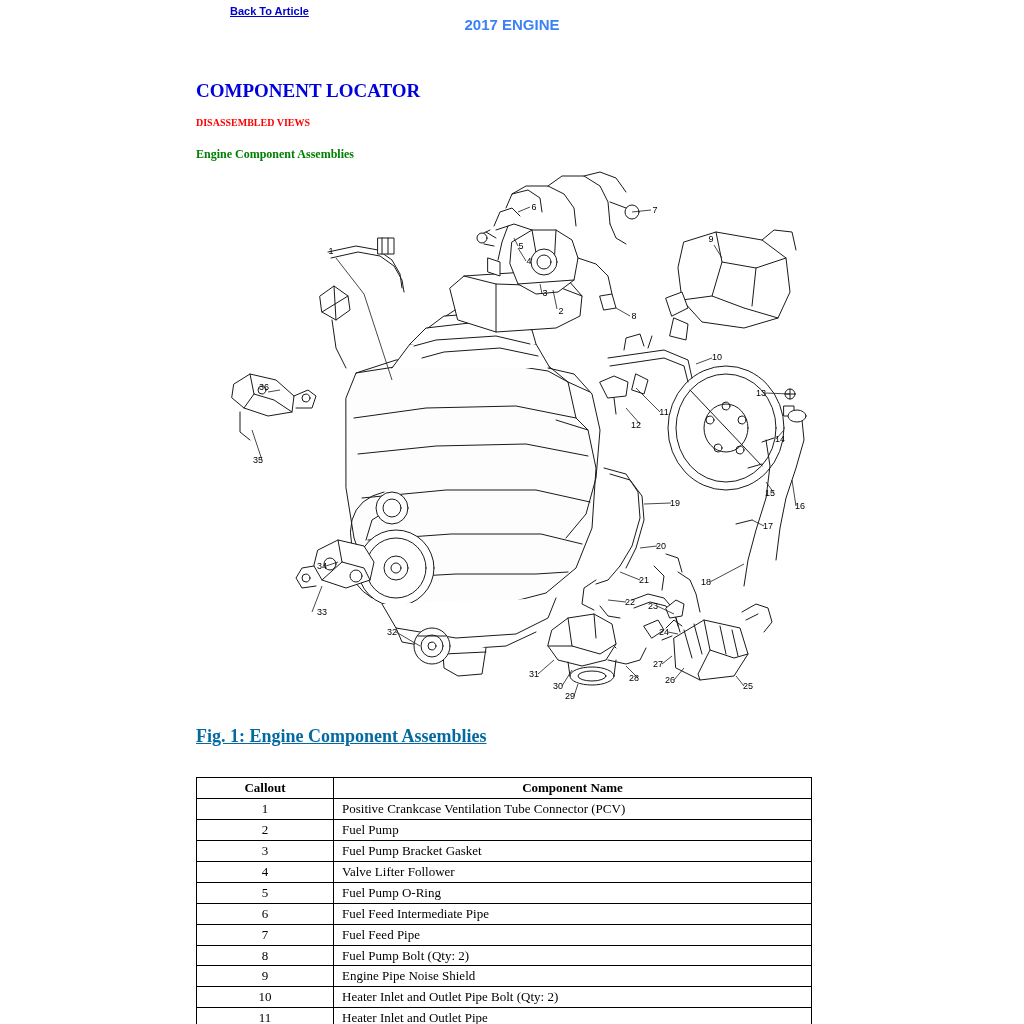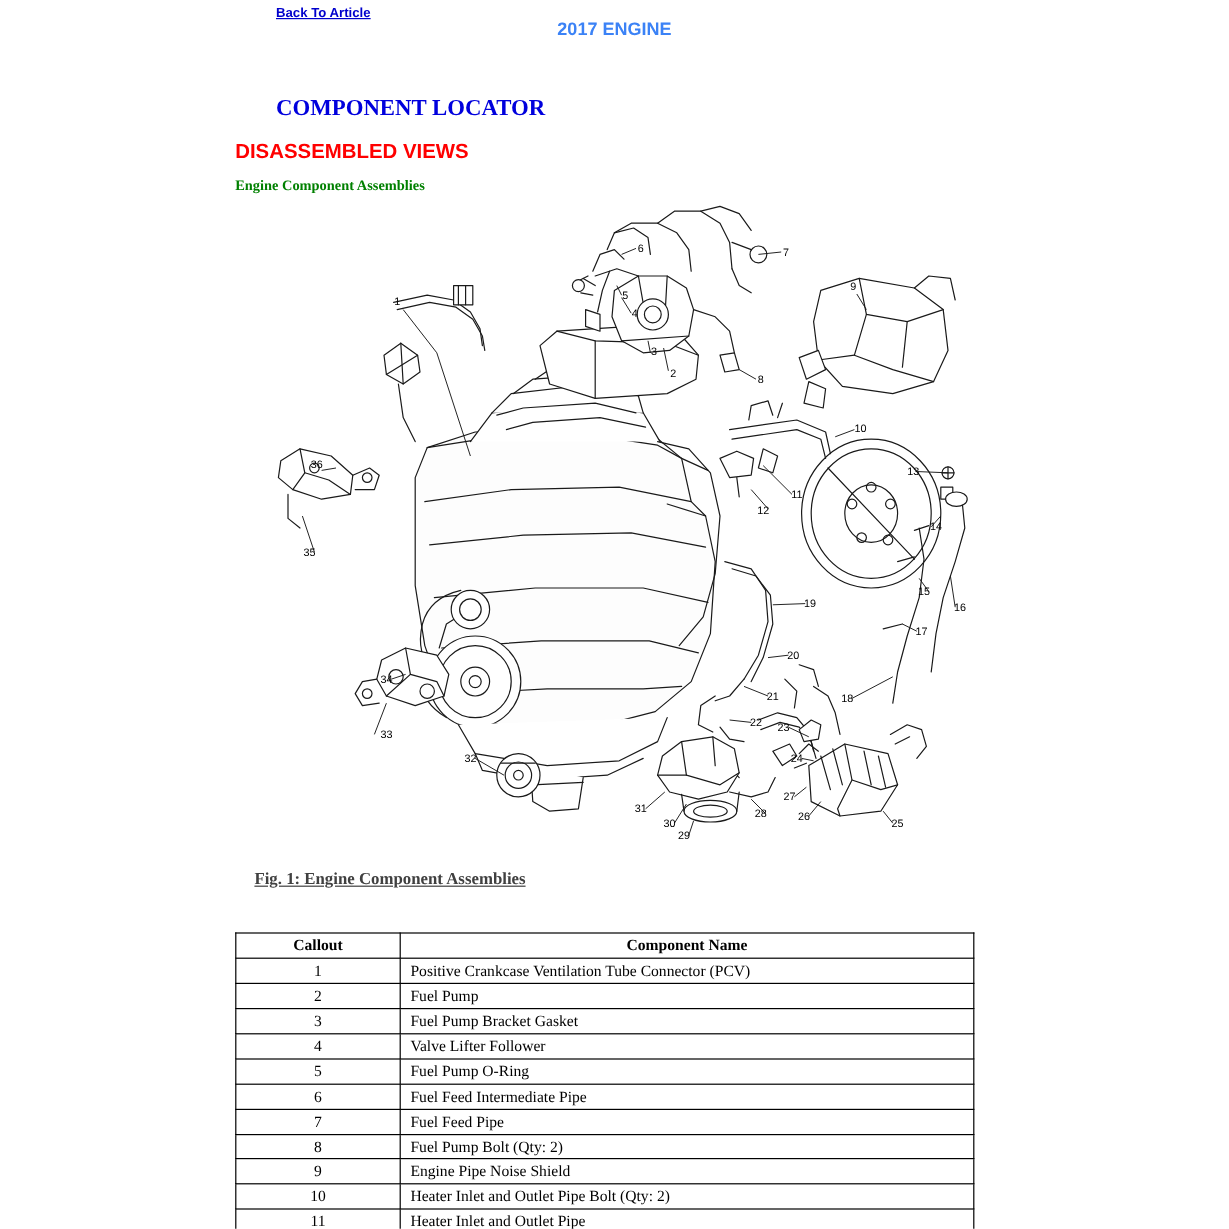"COMPONENT LOCATOR" .h1-blue { margin-left: 34px -> none }
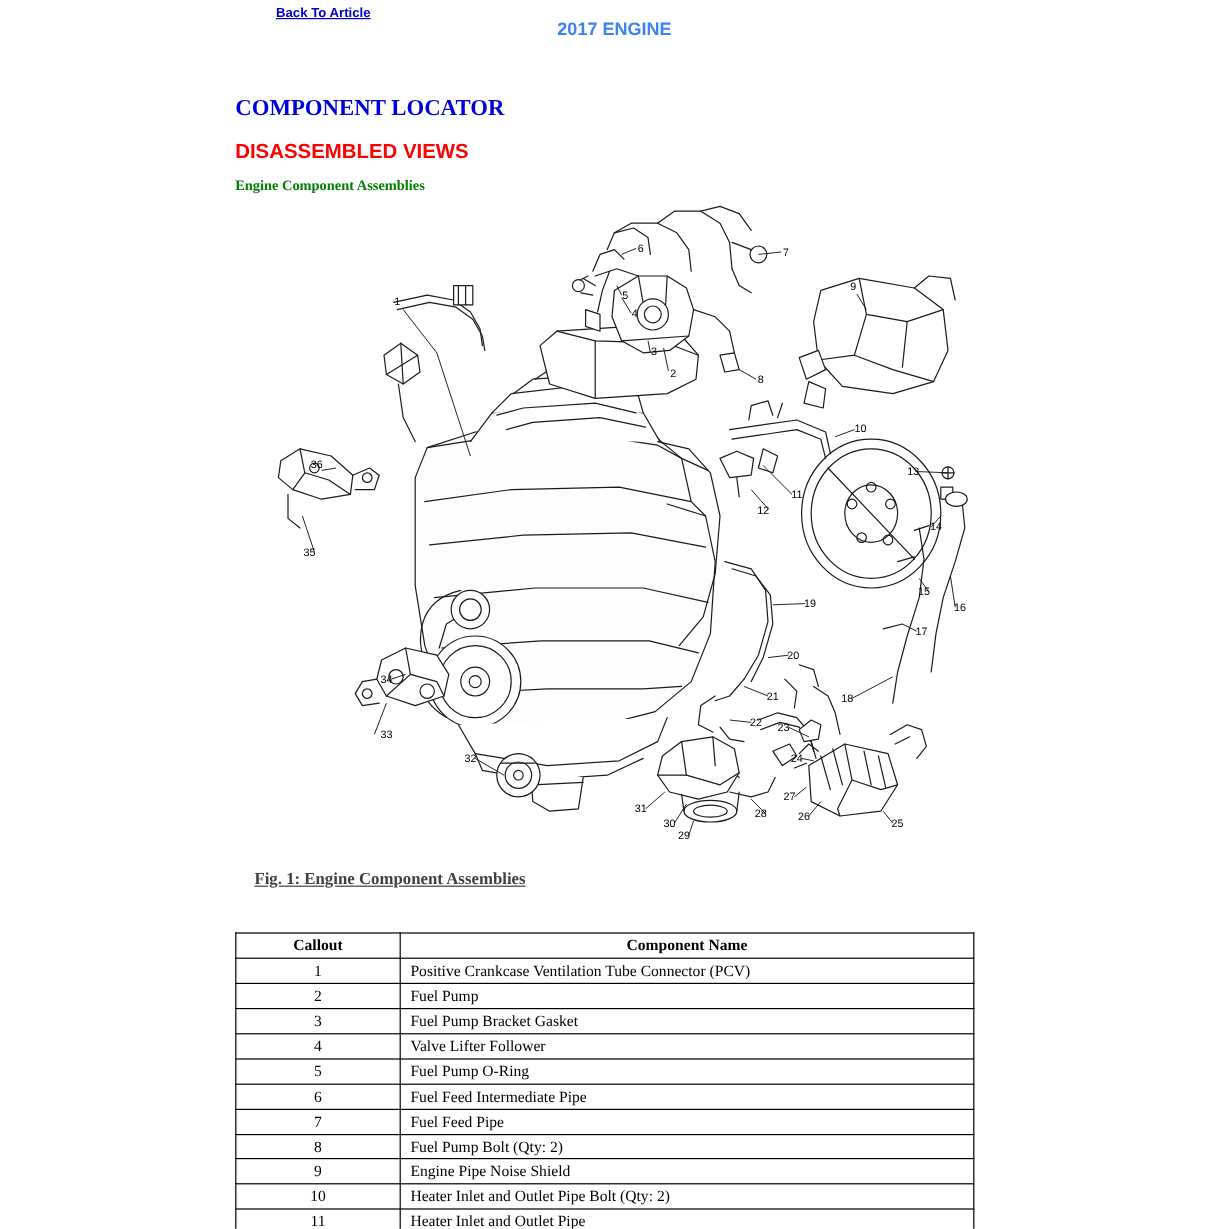"DISASSEMBLED VIEWS" .h2-red { font-family: Liberation Sans, sans-serif -> Liberation Serif, serif; font-size: 17px -> 10px }
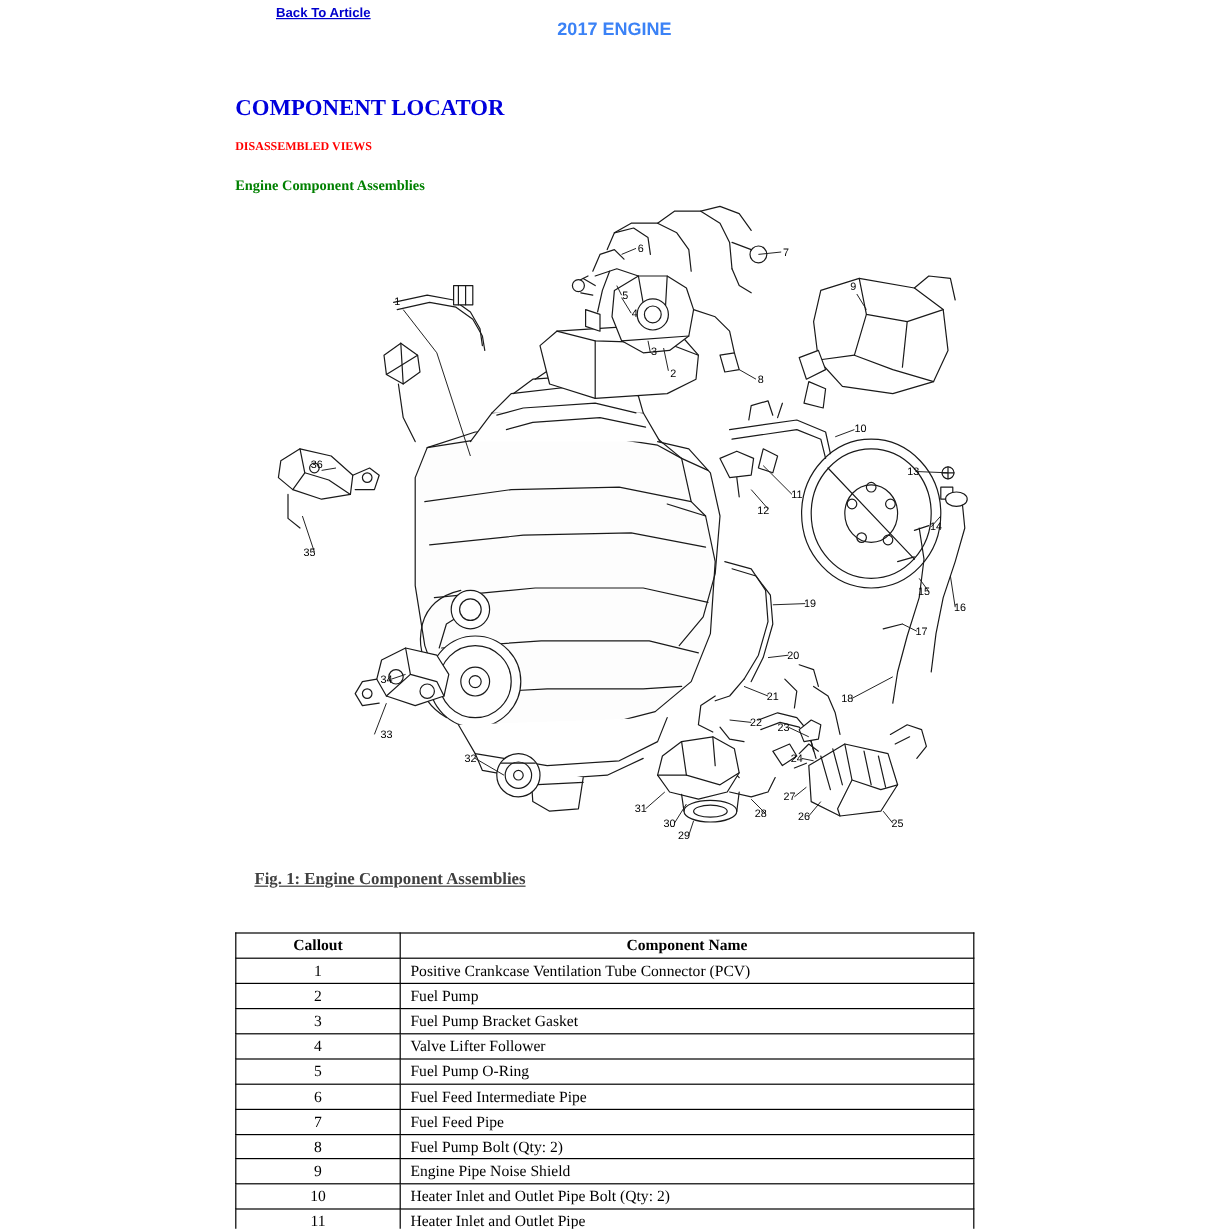"Fig. 1: Engine Component Assemblies" .fig-caption { color: #404040 -> #0369a1; font-size: 14px -> 18px; margin-left: 16px -> none }
